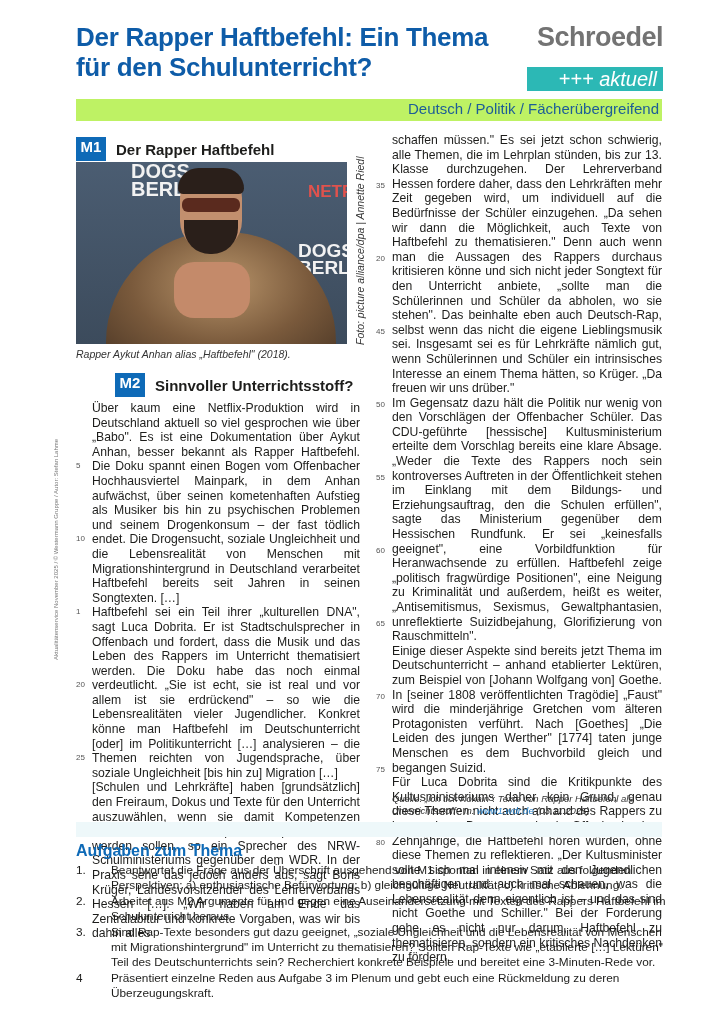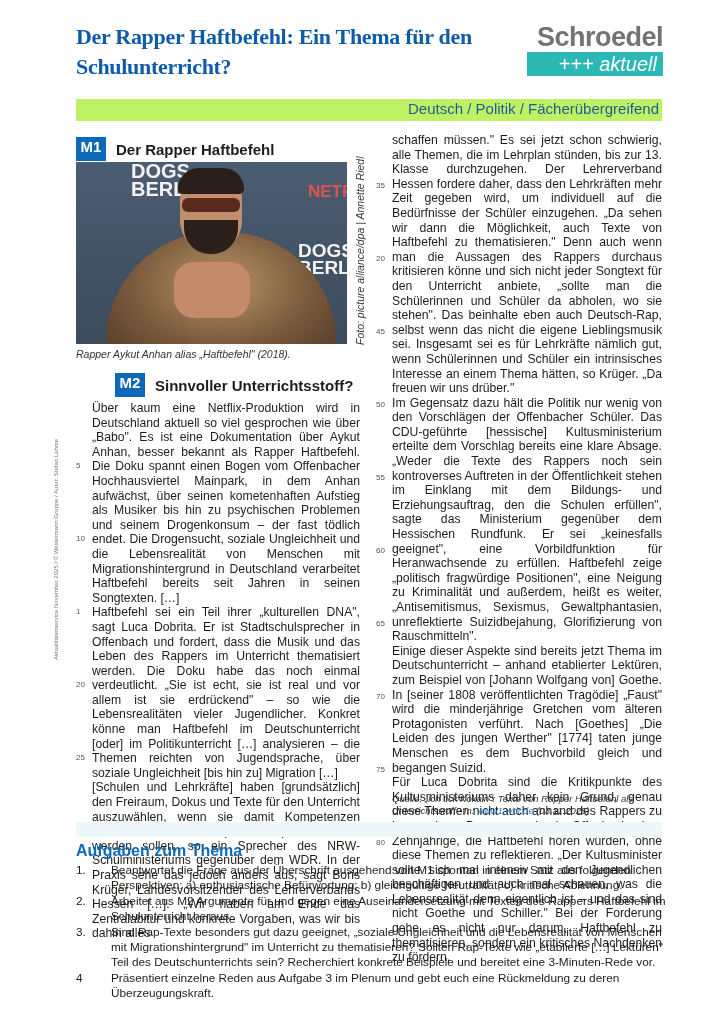"Der Rapper Haftbefehl: Ein Thema" .title { font-family: Liberation Serif, serif -> Liberation Sans, sans-serif; font-size: 22px -> 26px }
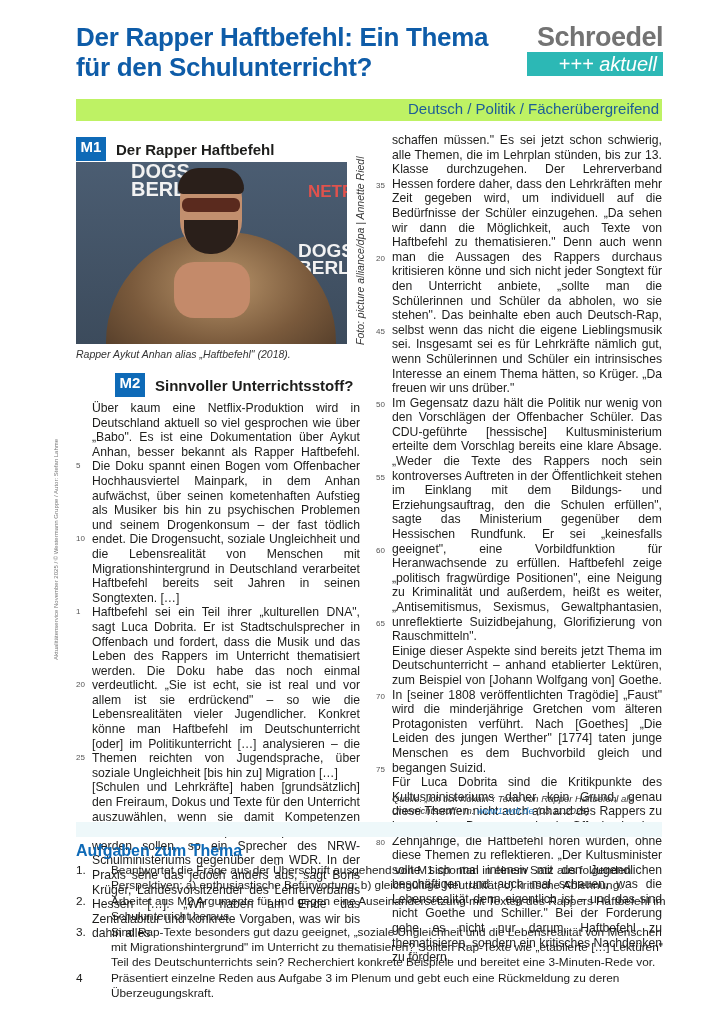"+++ aktuell" .logo-bar { margin-top: 0 -> 15px }
